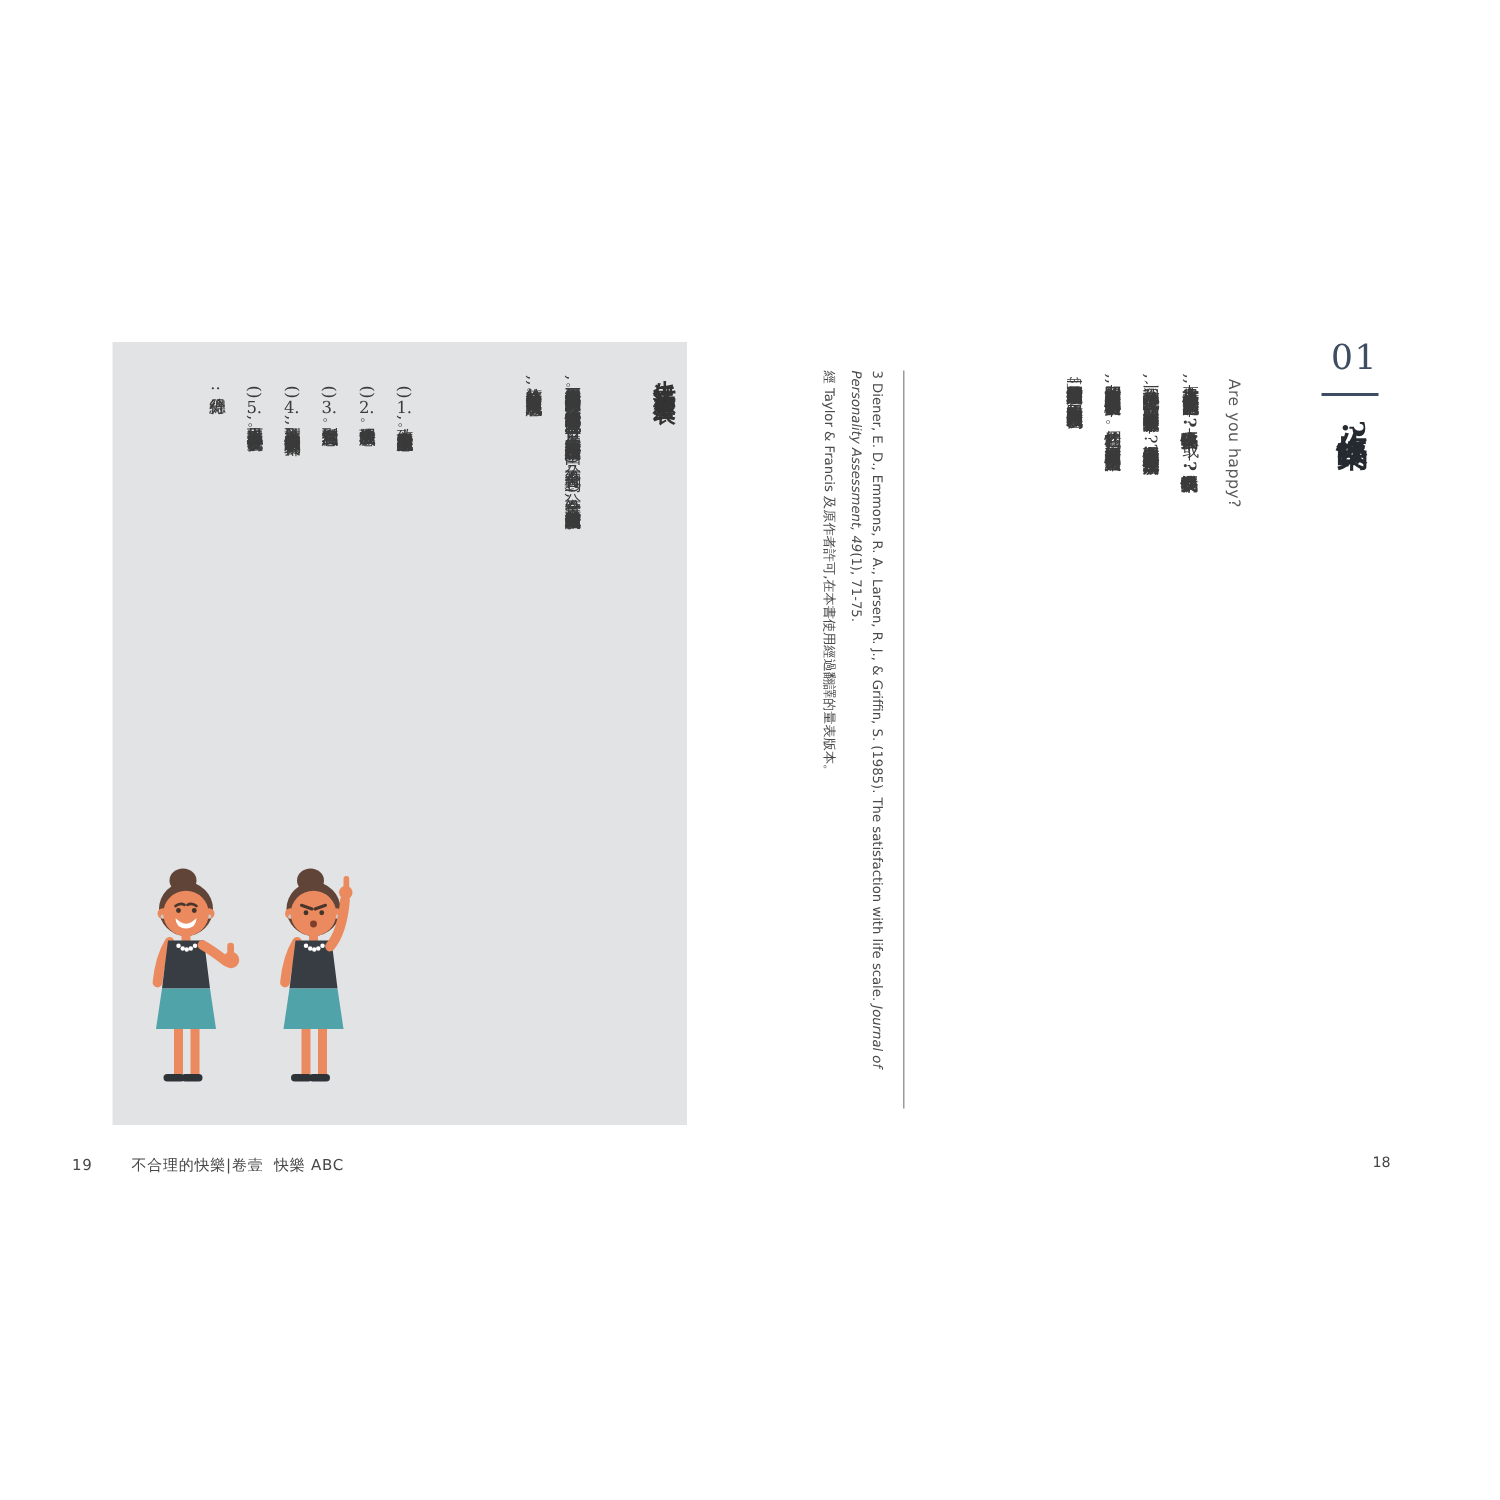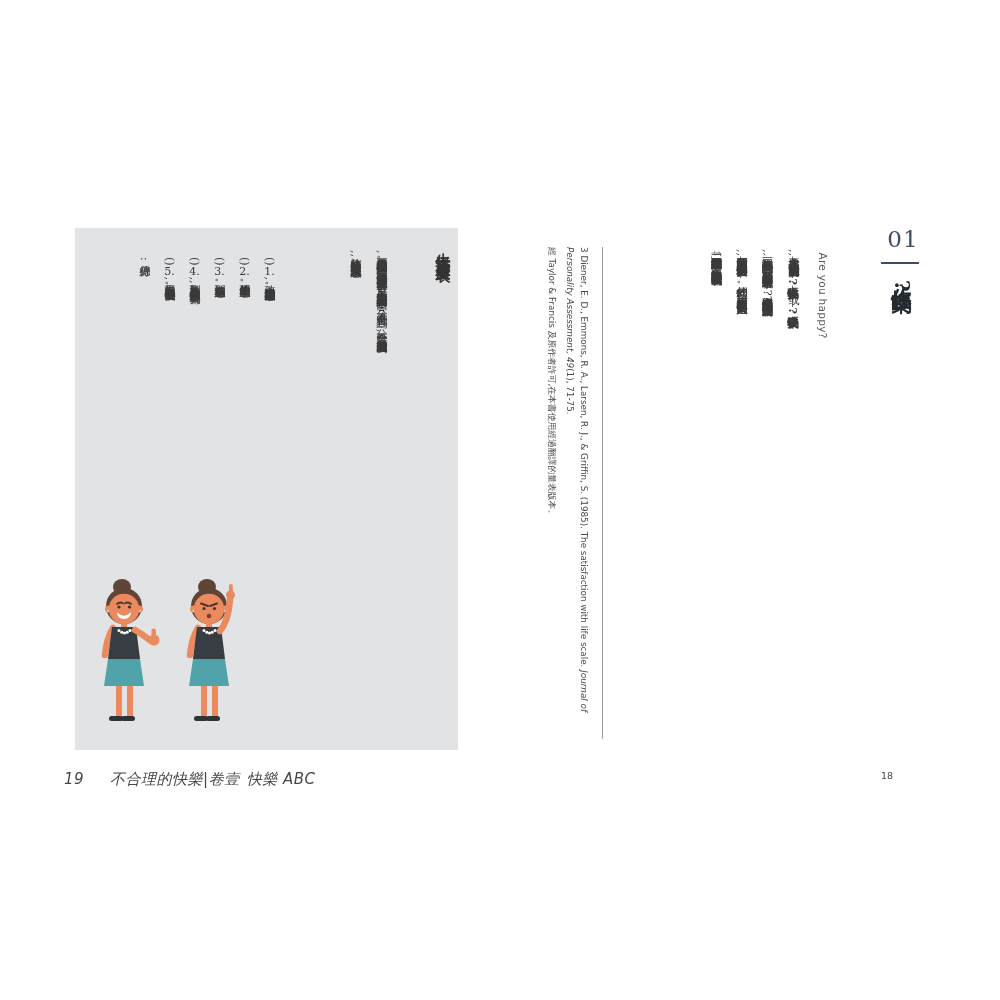"19 不合理的快樂|卷壹 快樂 ABC" .footer-left { font-size: 15px -> 10px; font-style: italic -> none; left: 64px -> 48px }
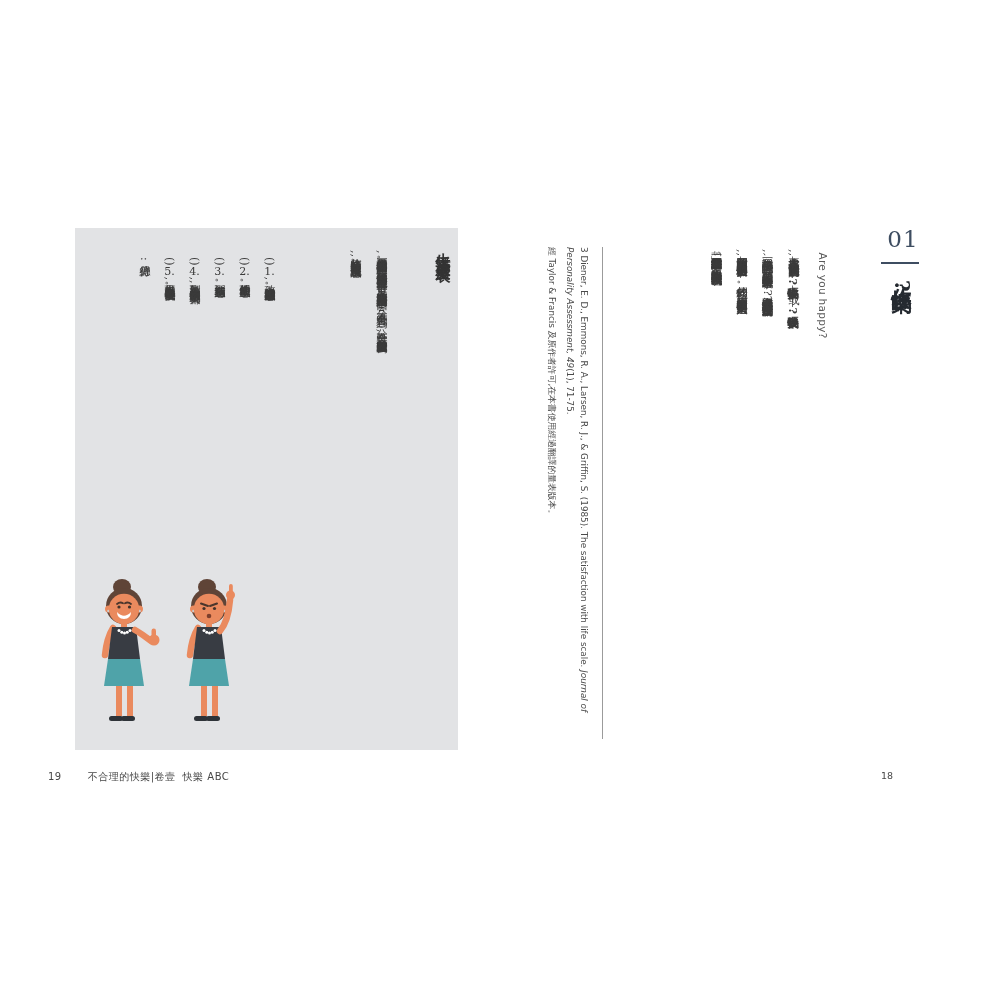"18" div.footer-num { left: 881px -> 915px }
